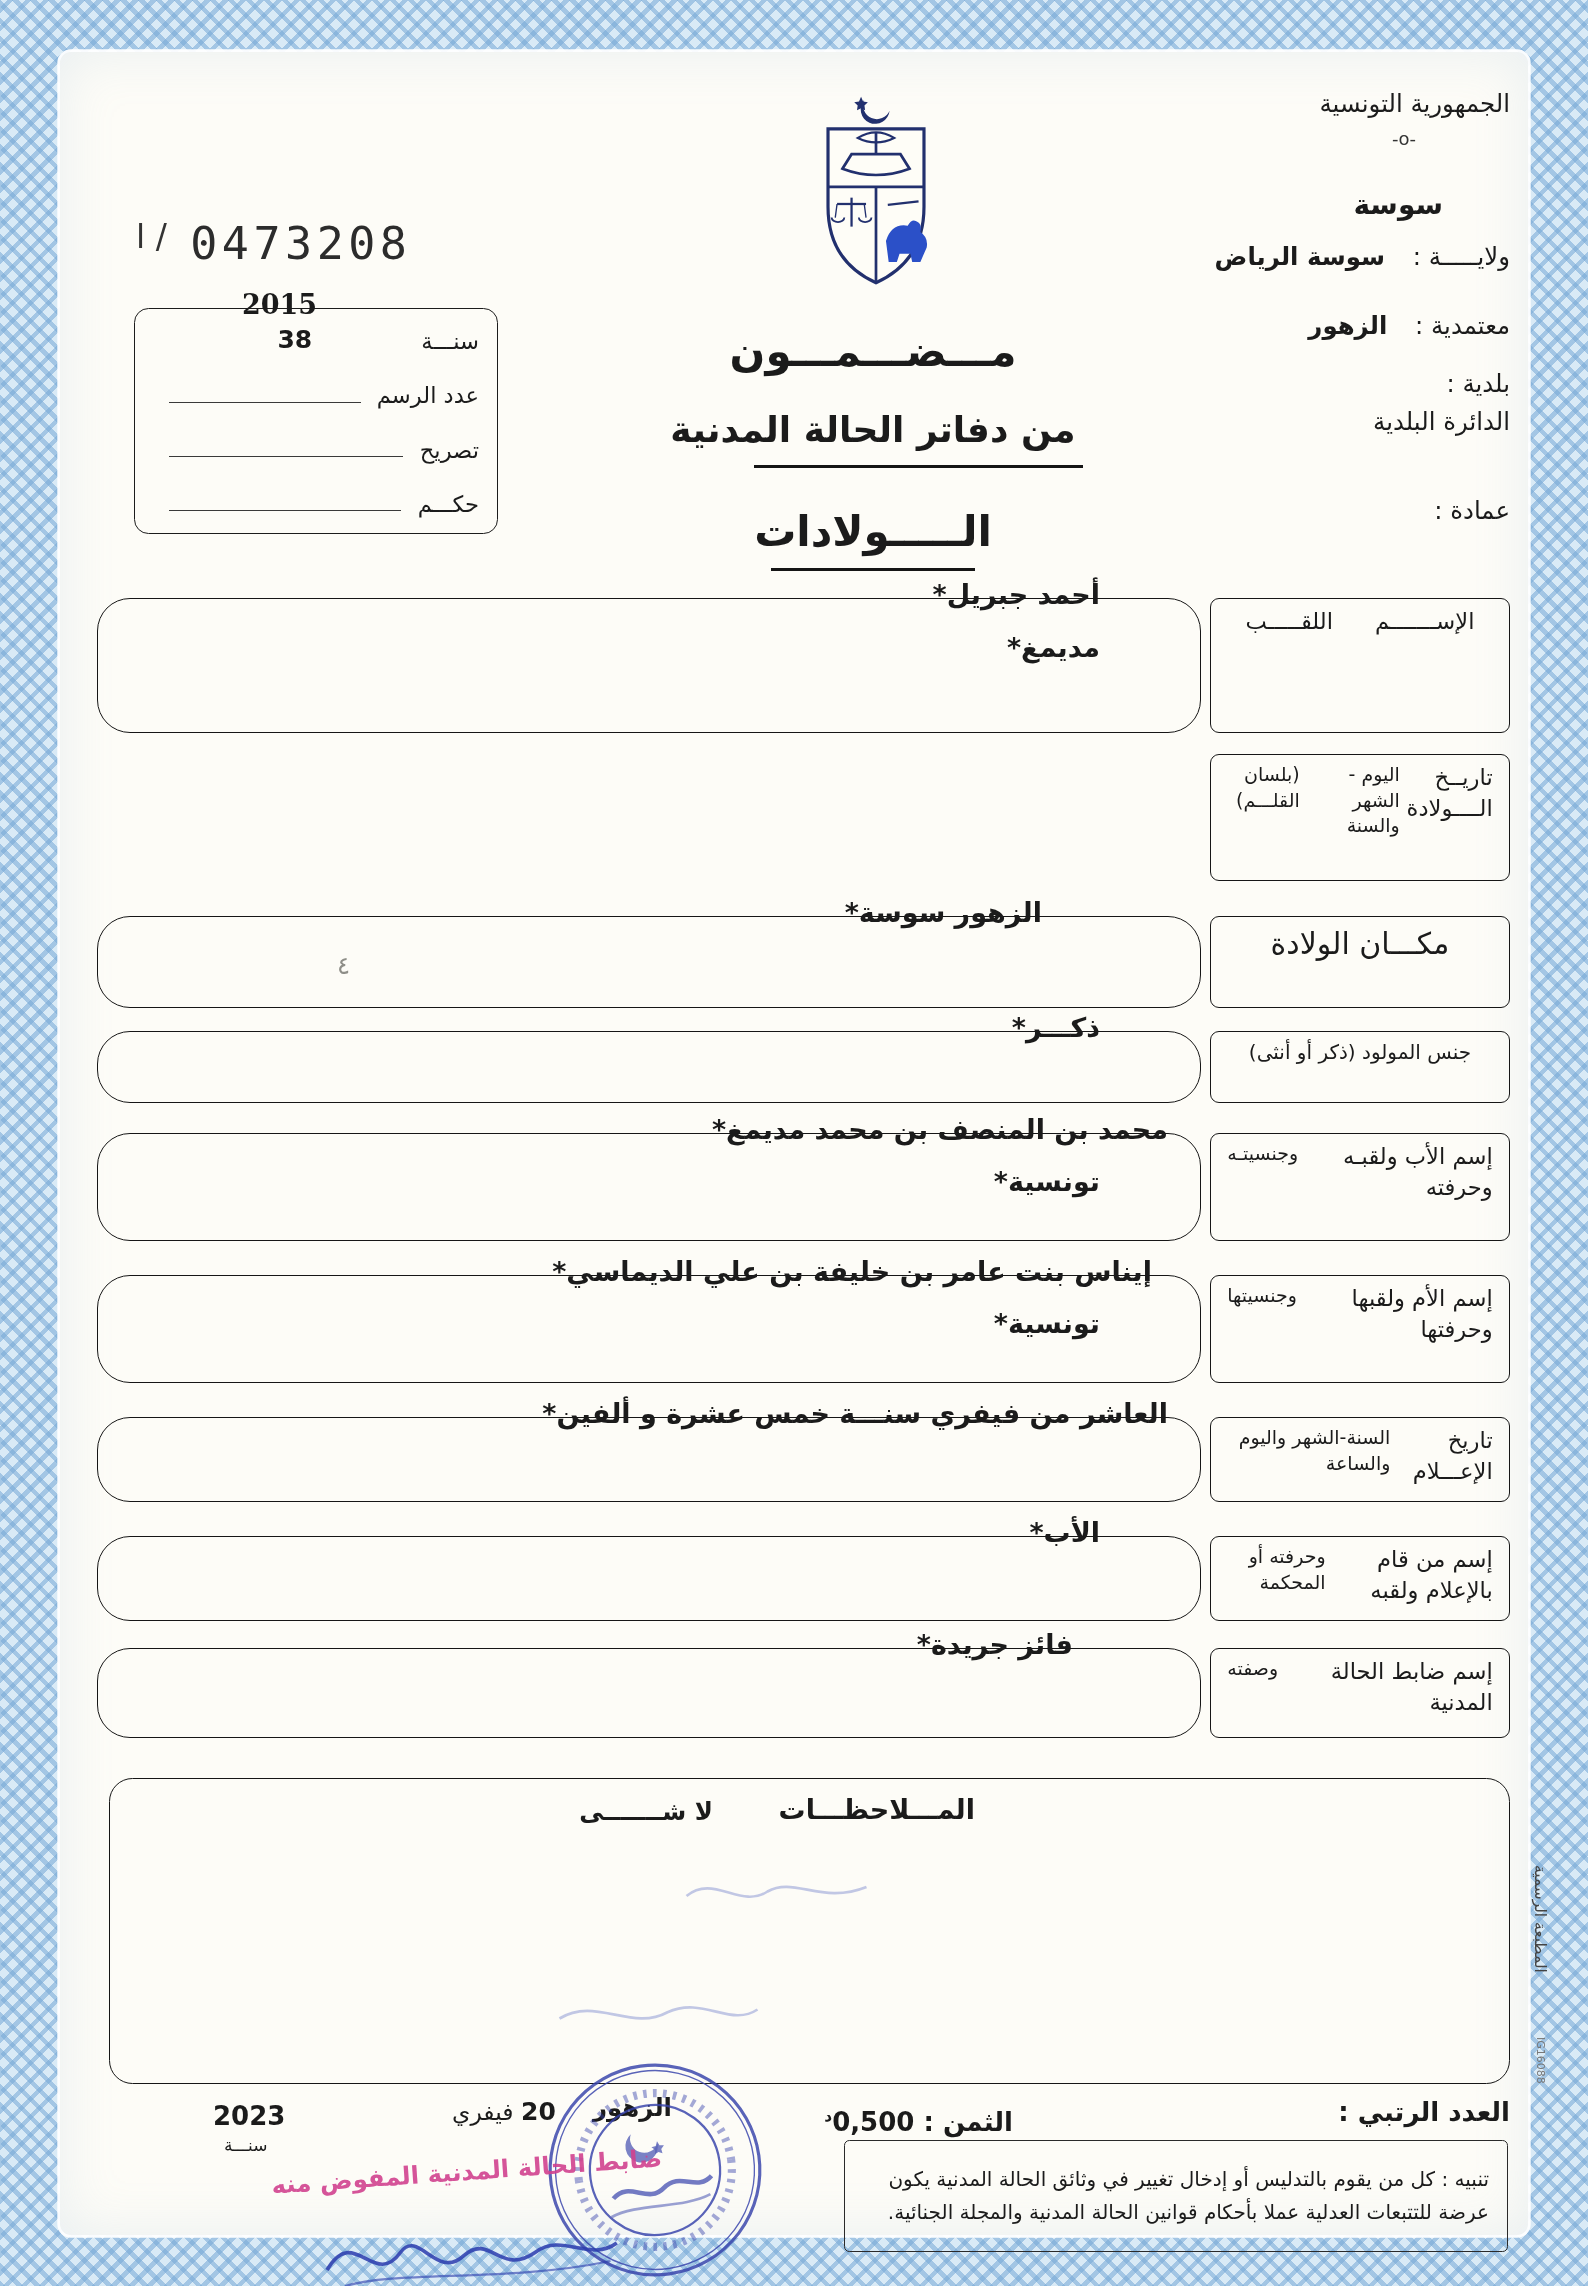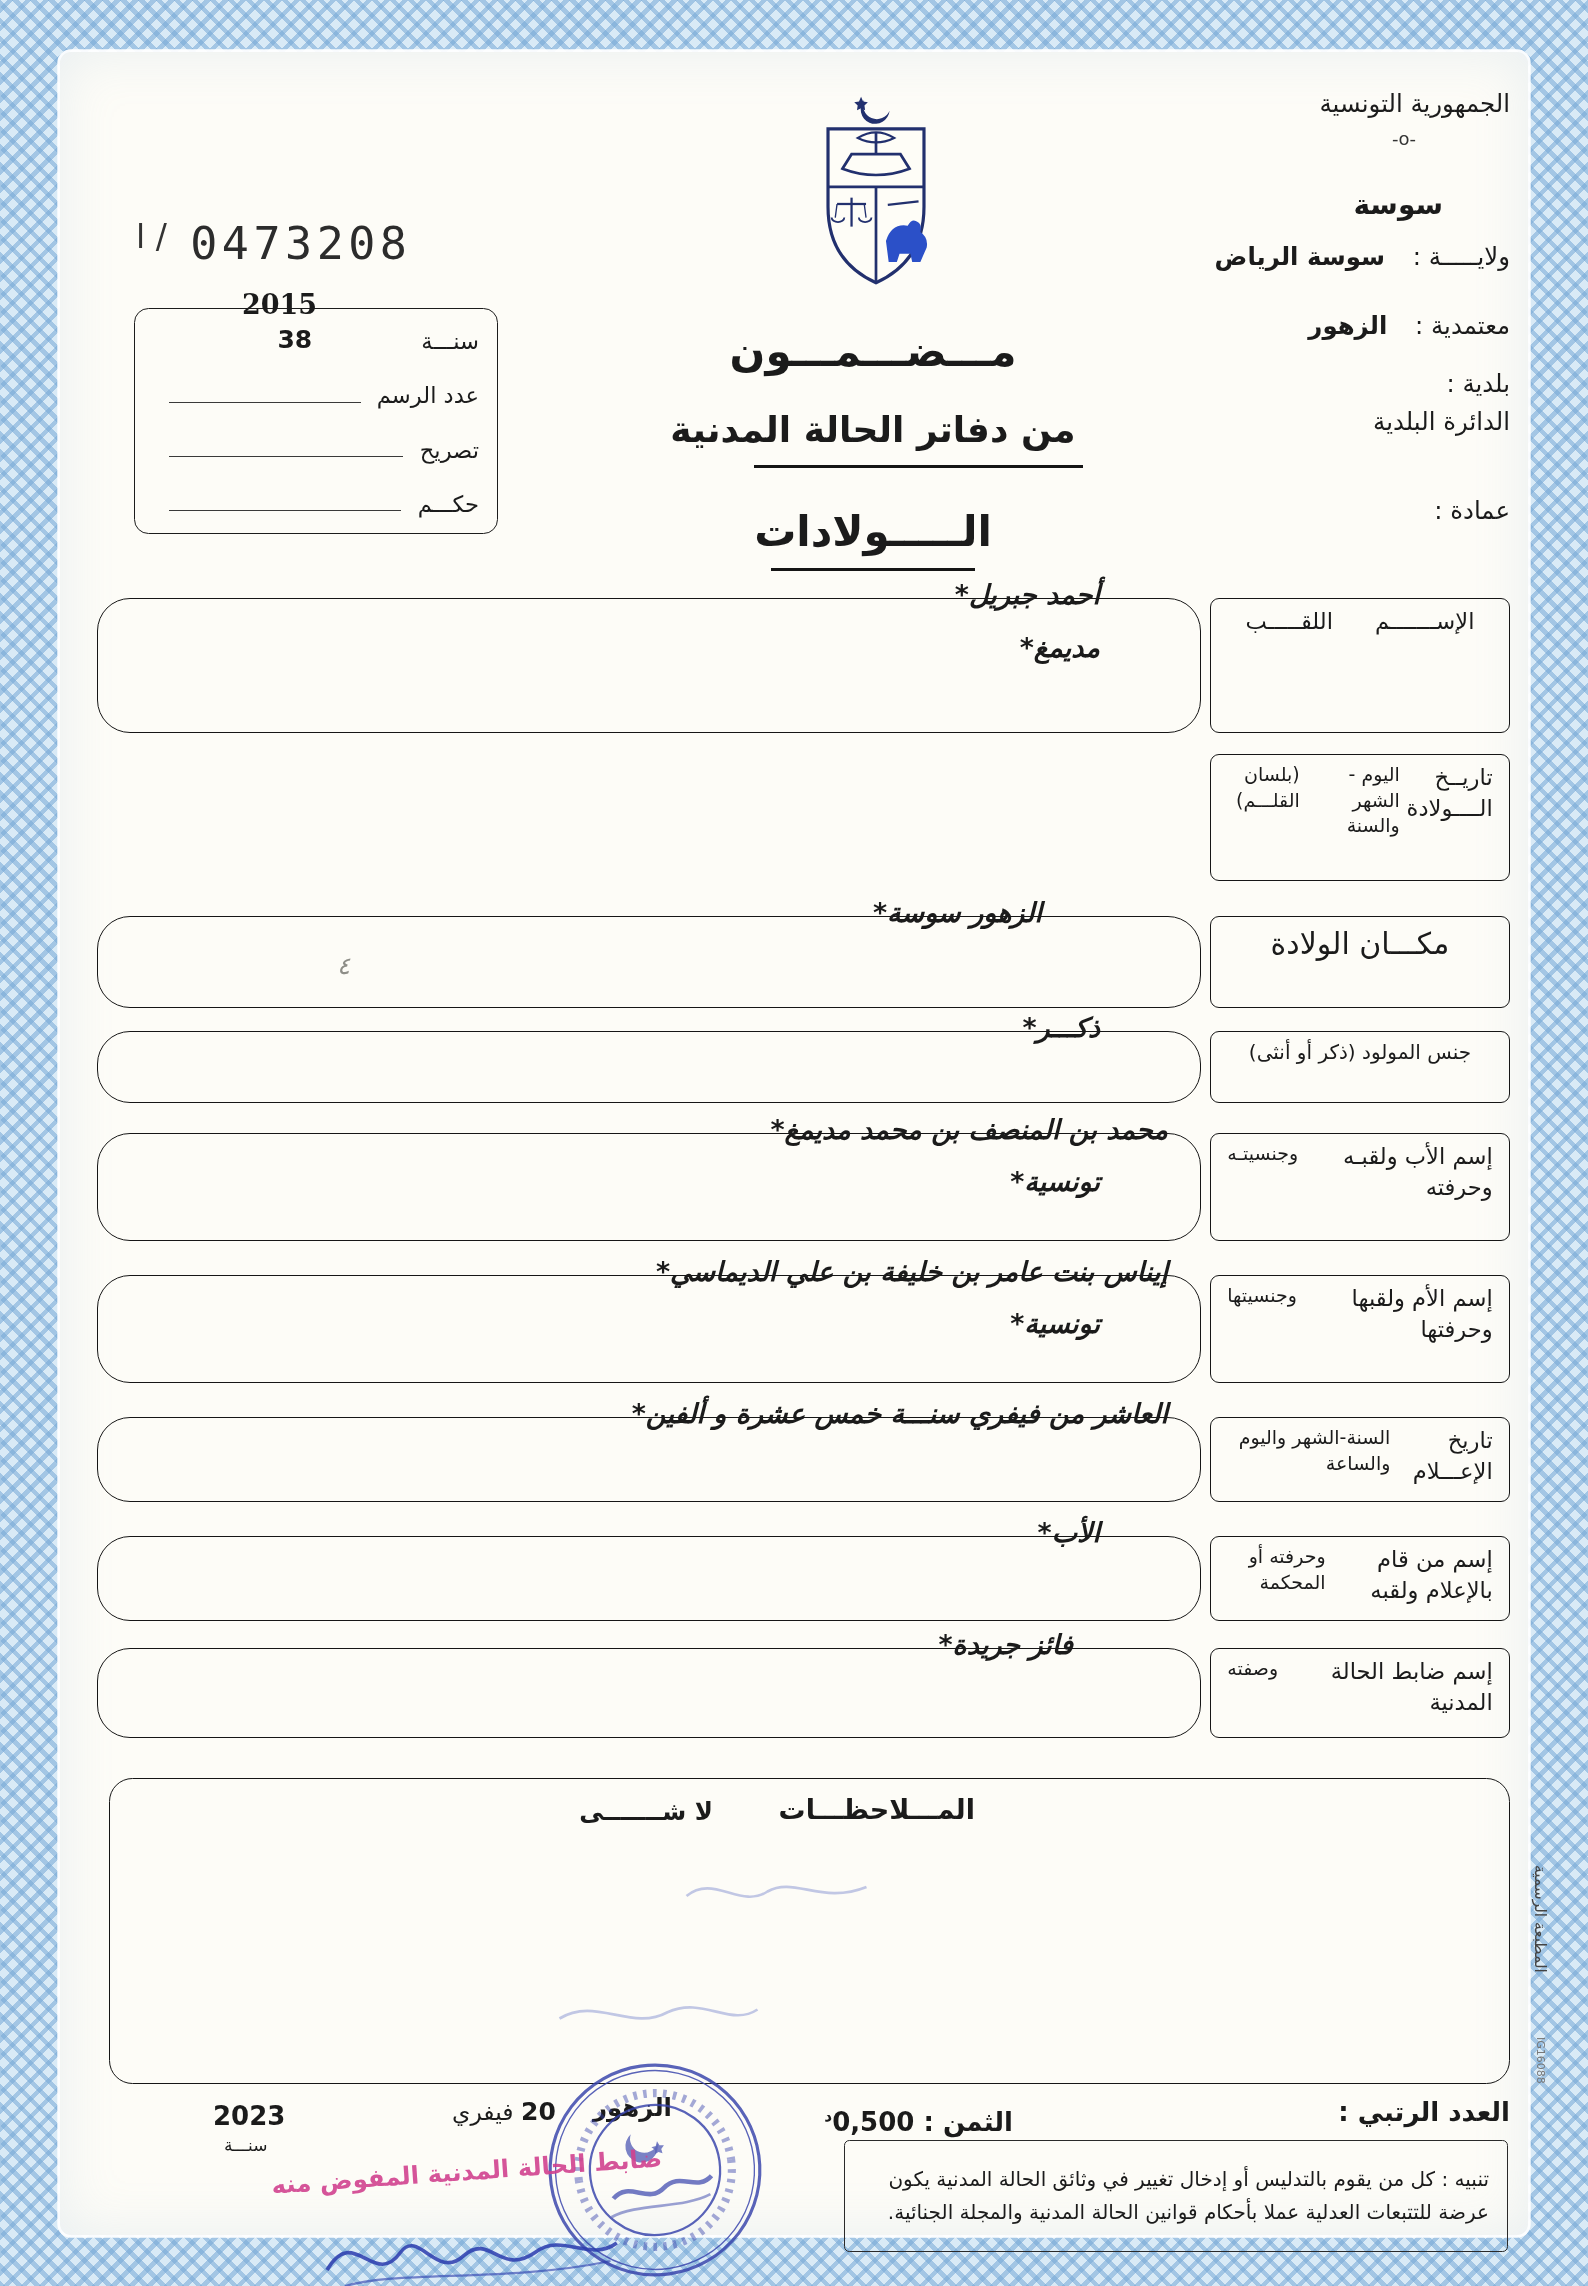"أحمد جبريل*" .vbox { font-style: italic -> none }
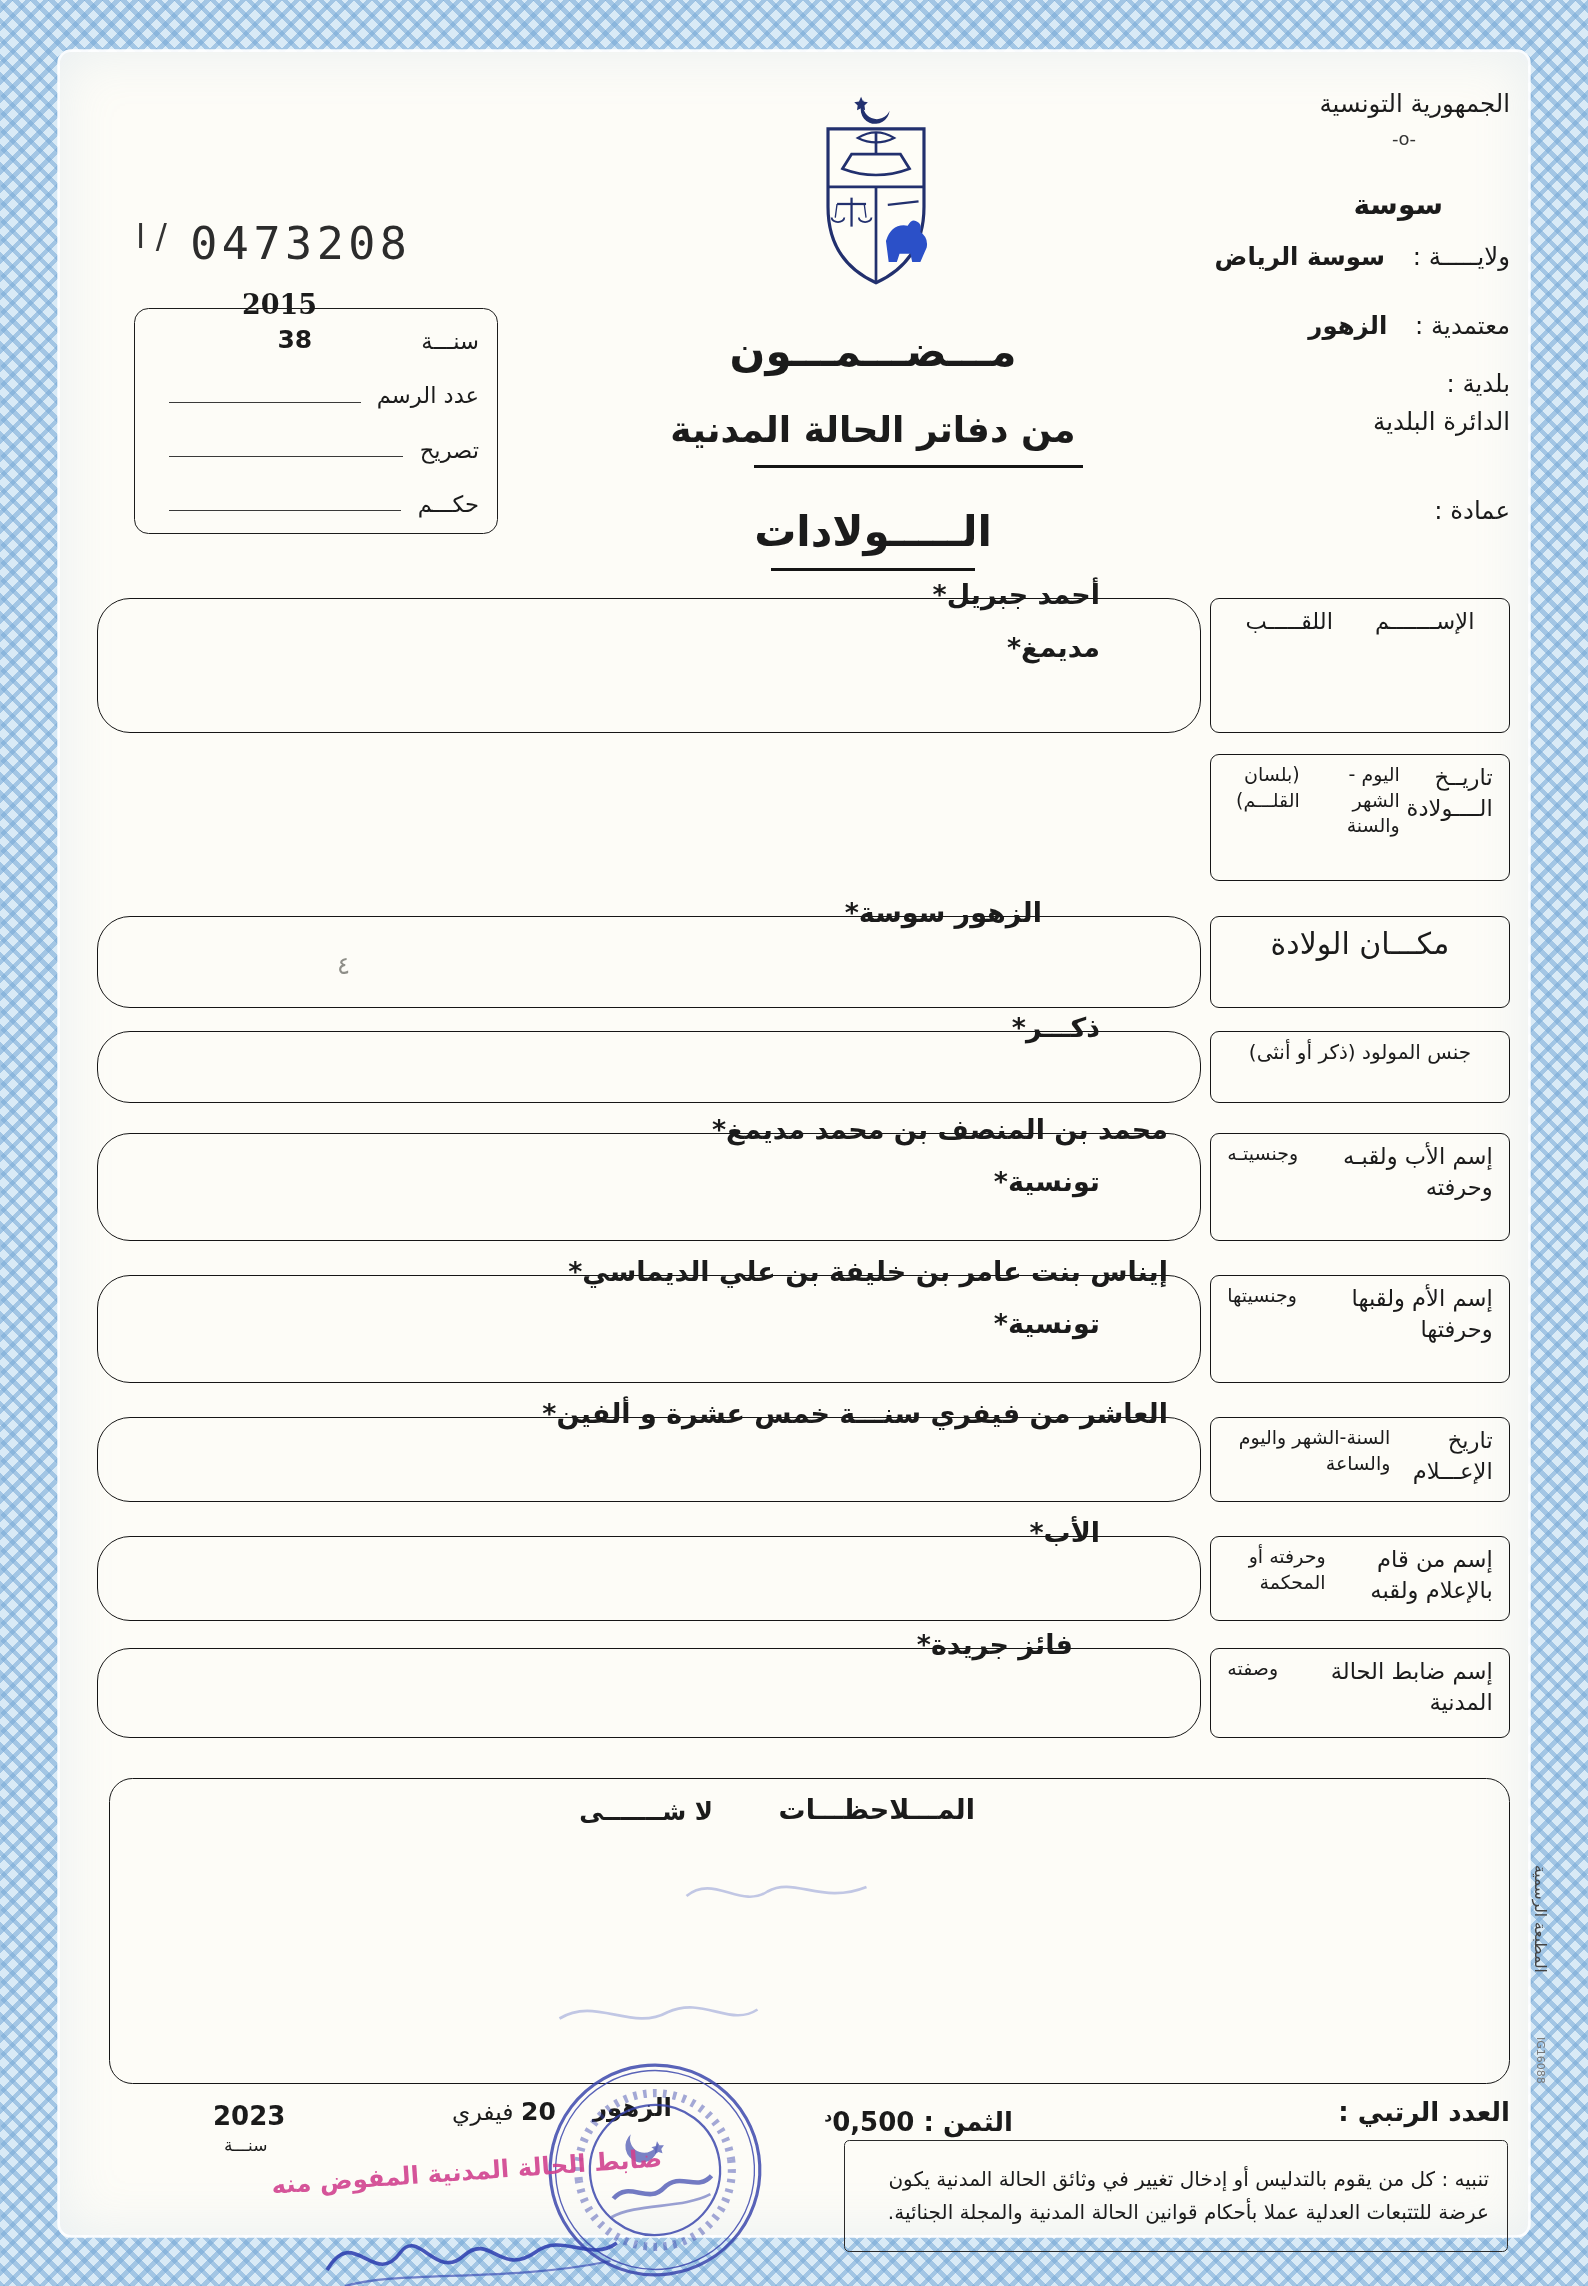"إيناس بنت عامر بن خليفة" span.vtop { right: 32px -> 48px }
